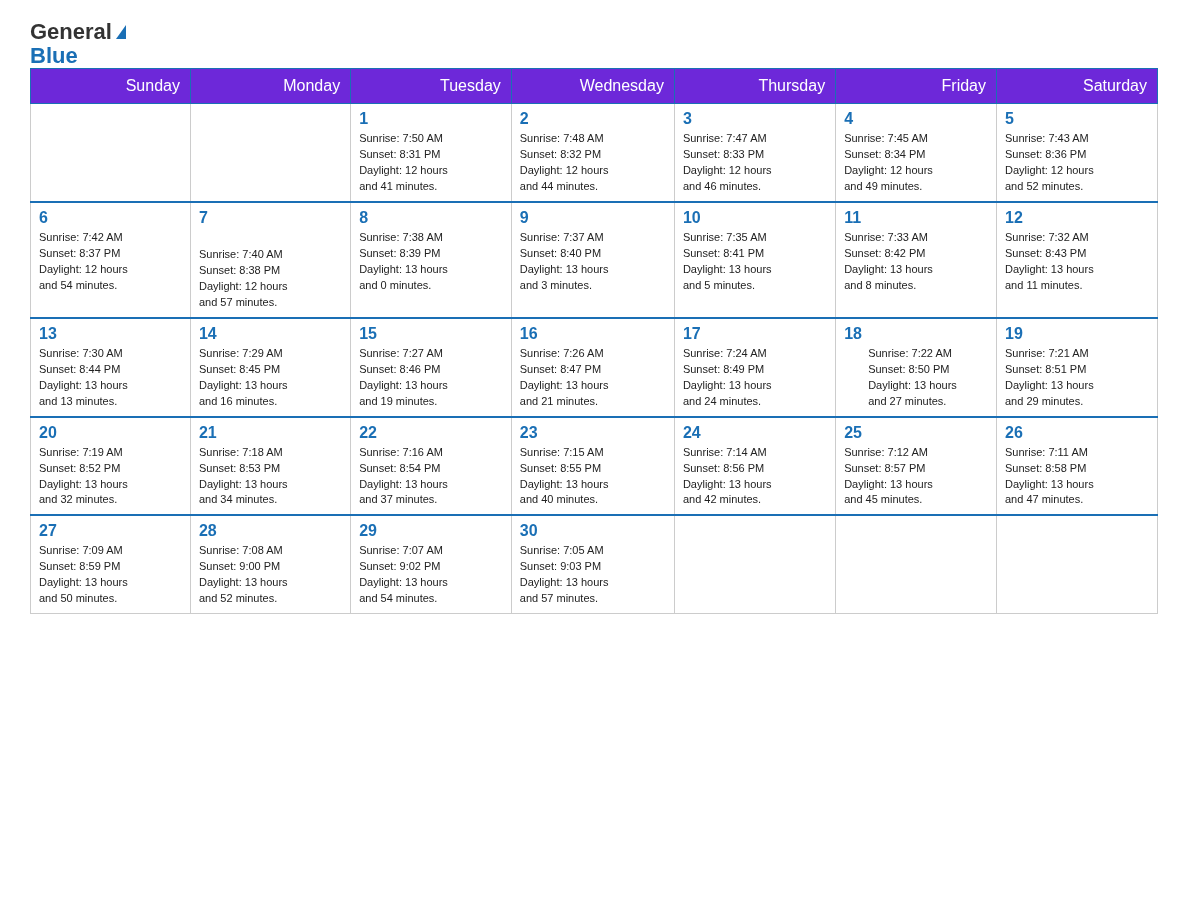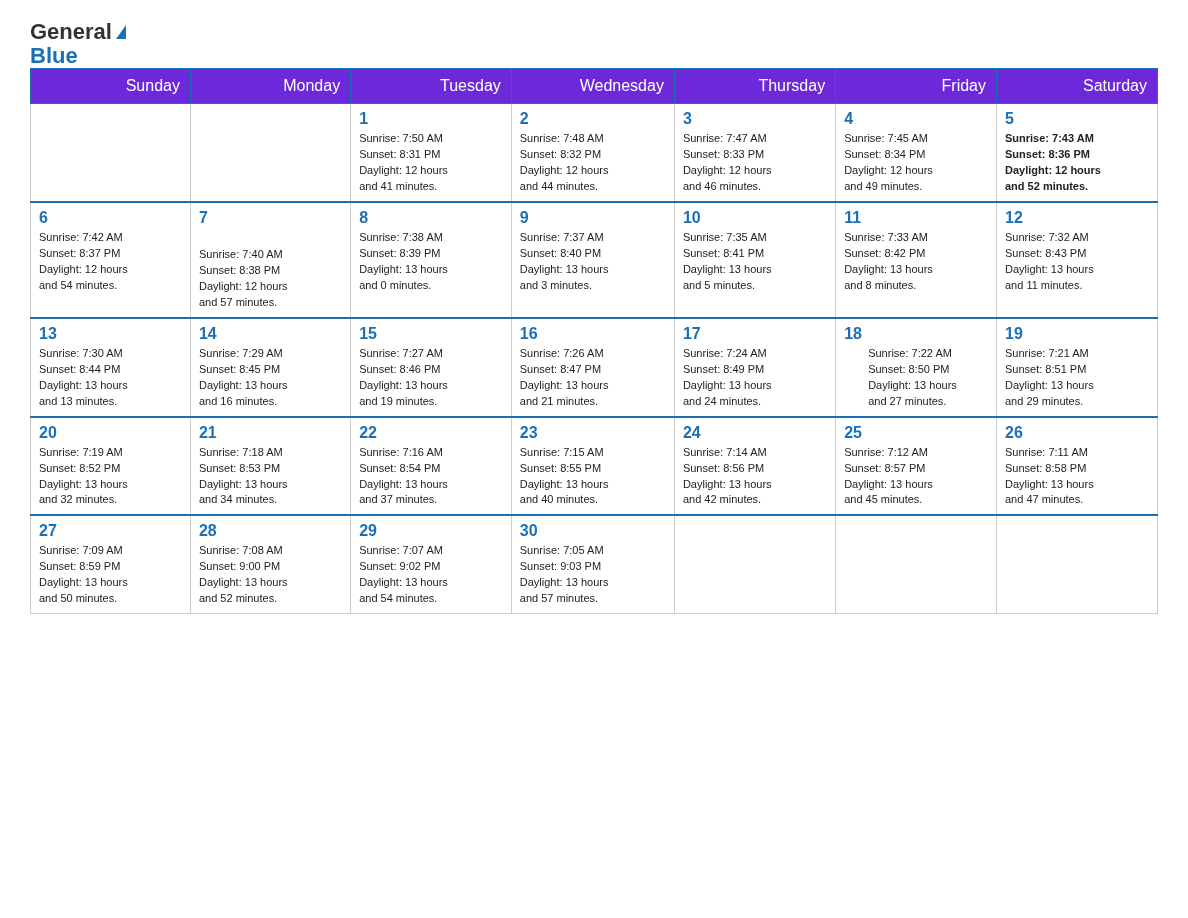"Sunrise: 7:43 AM" div.day-info { font-weight: bold -> none }
